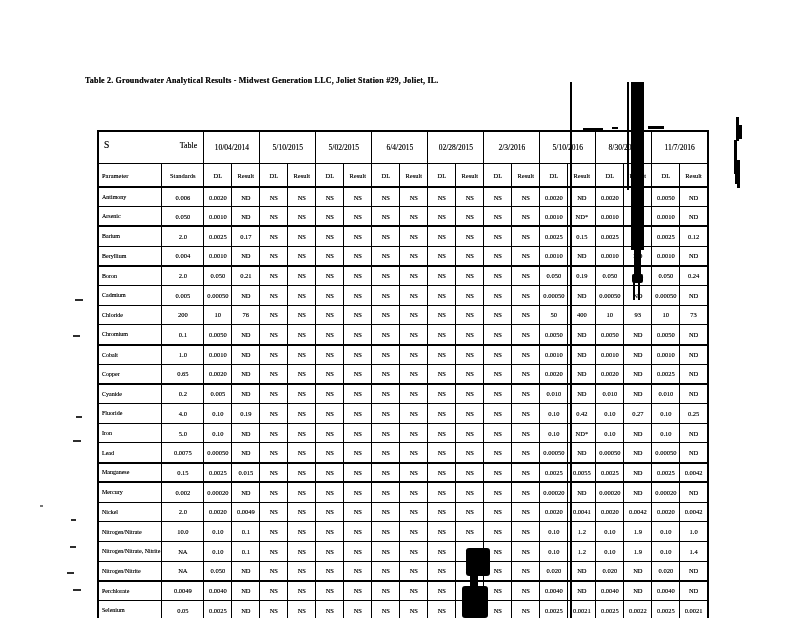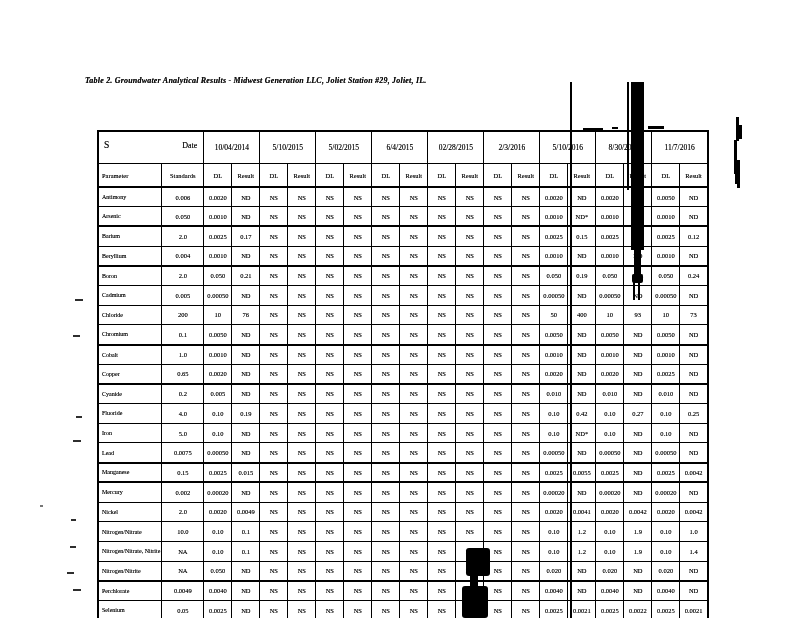"Table 2. Groundwater Analytical Results" .doc-title { font-style: italic -> none }
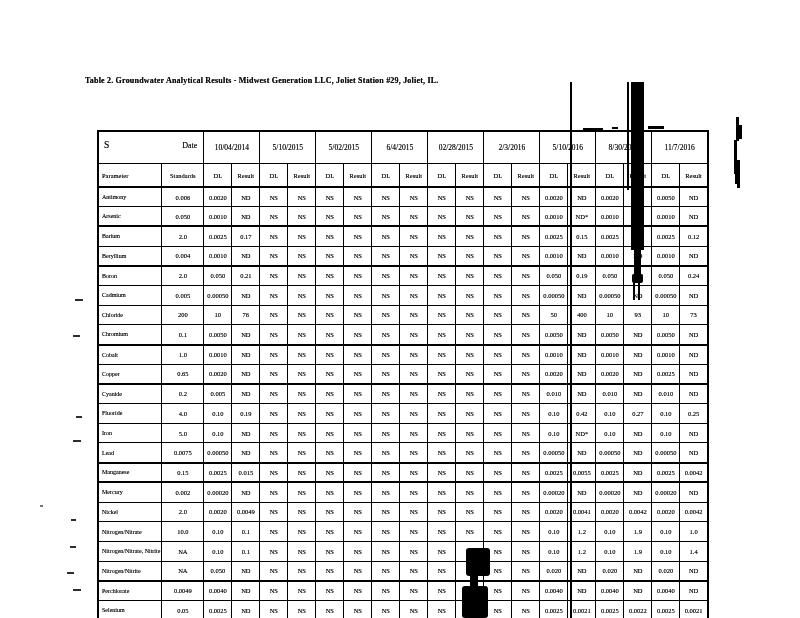"Date" span.corner-date { text: Date -> Table }
